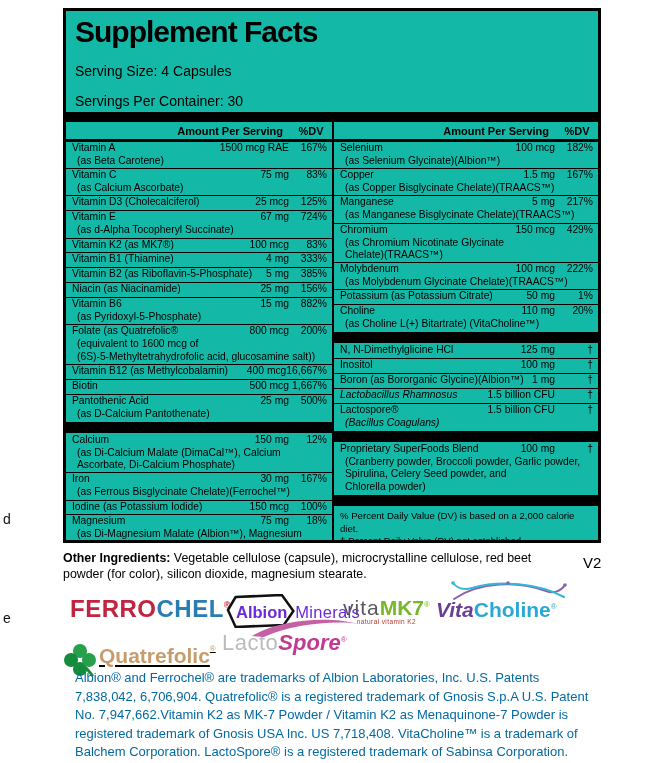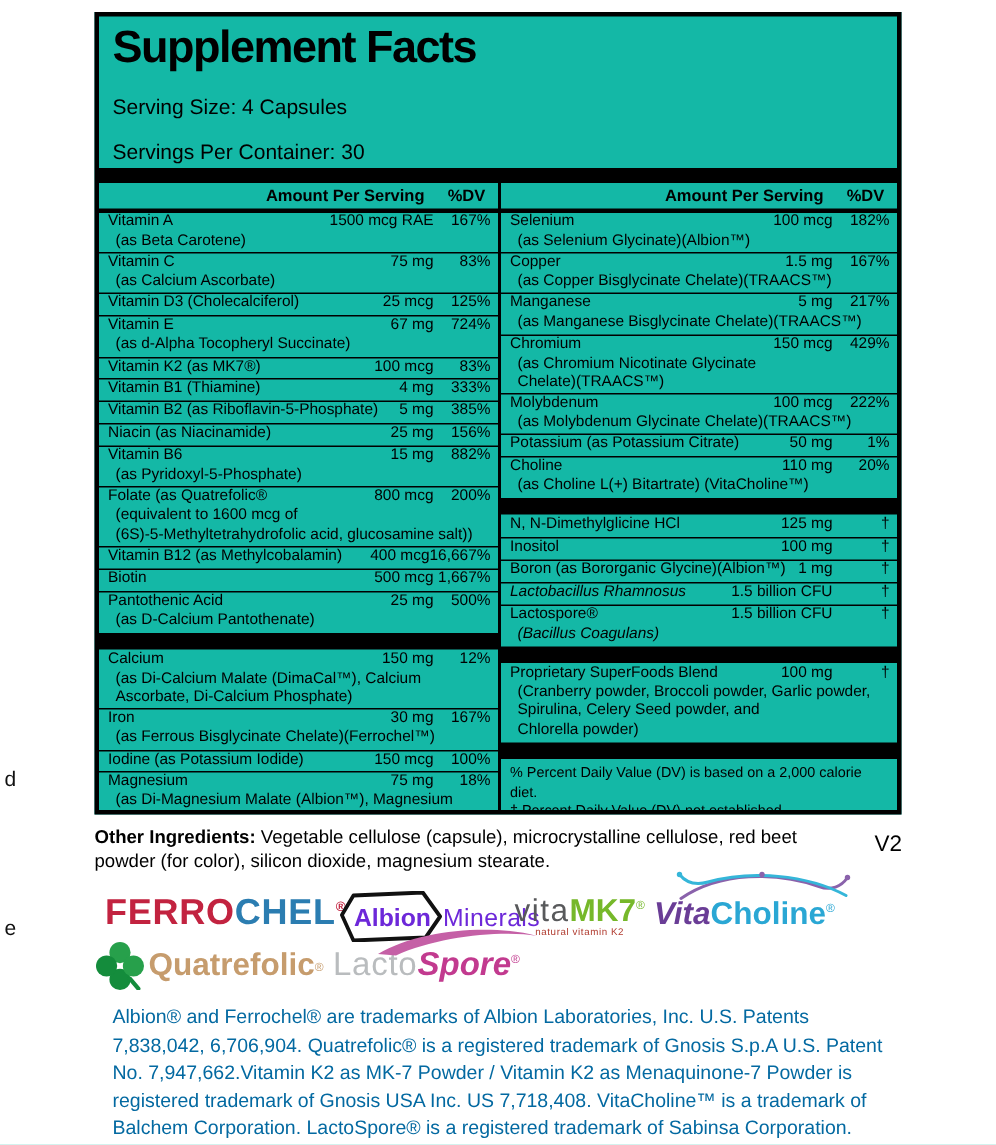"Quatrefolic" .quatrefolic { align-items: center -> flex-start; text-decoration: none -> underline; top: 628px -> 644px }
